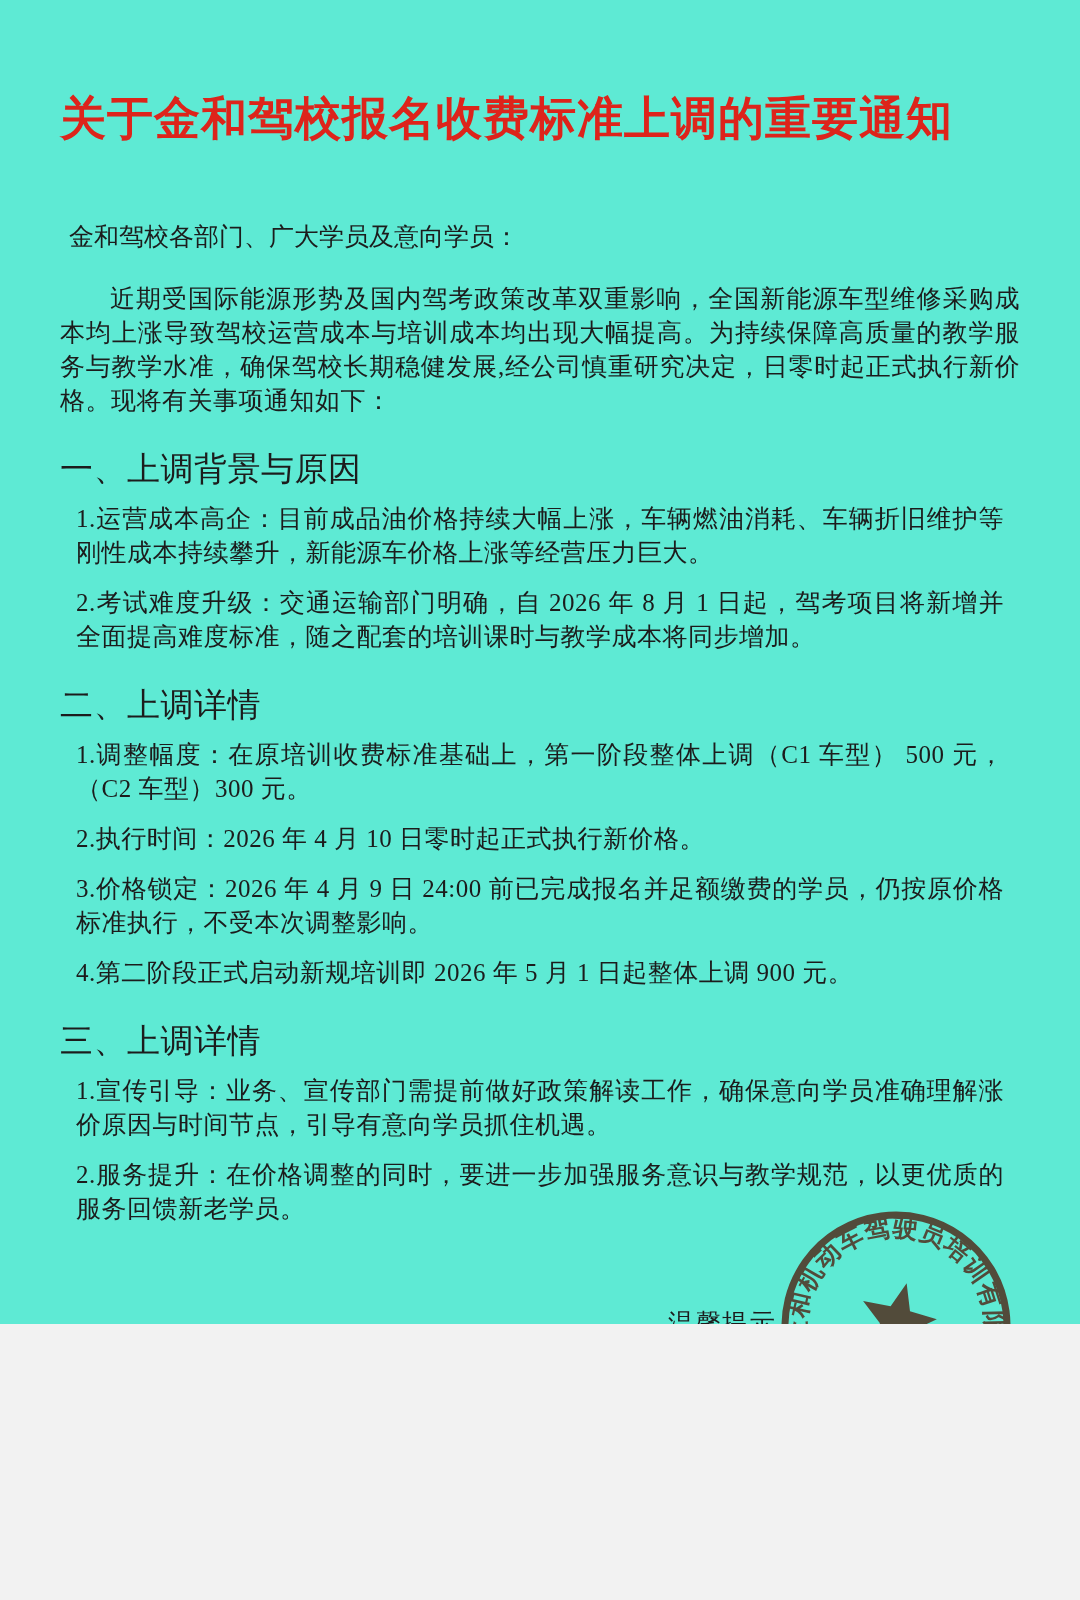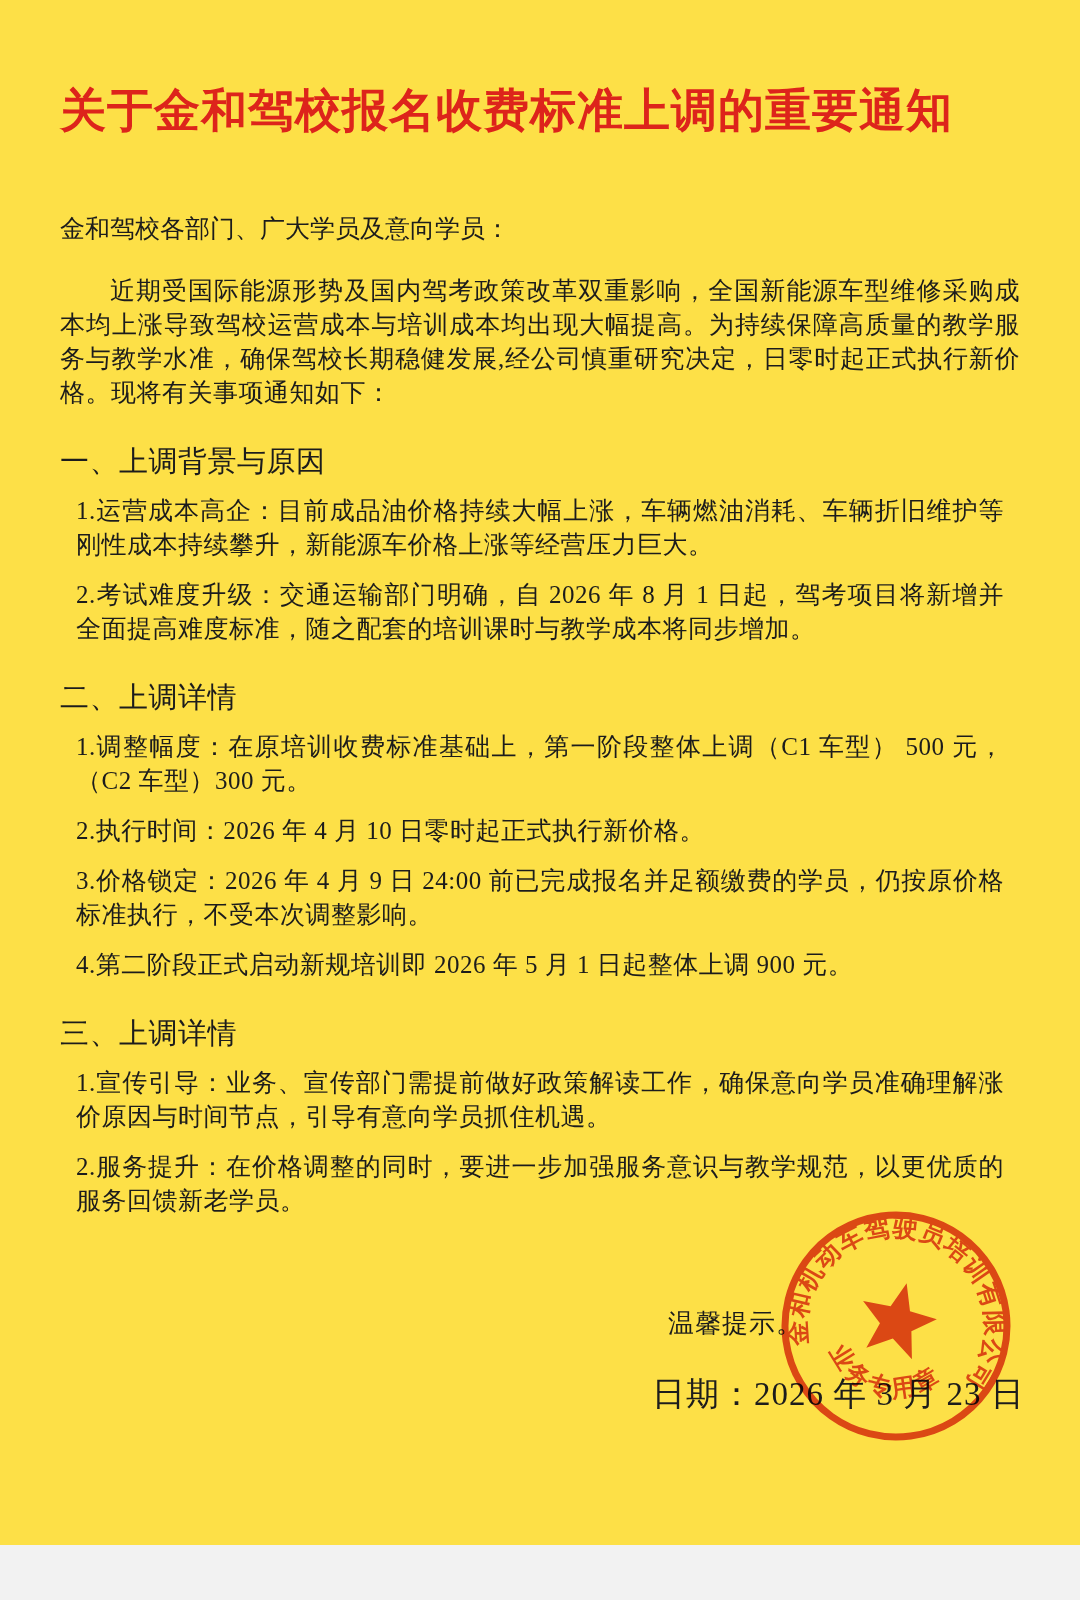"关于金和驾校报名收费标准上调的重要通知" .page { background: #fde047 -> #5eead4; height: 1545px -> 1324px; padding: 8px 60px -> 16px 60px }
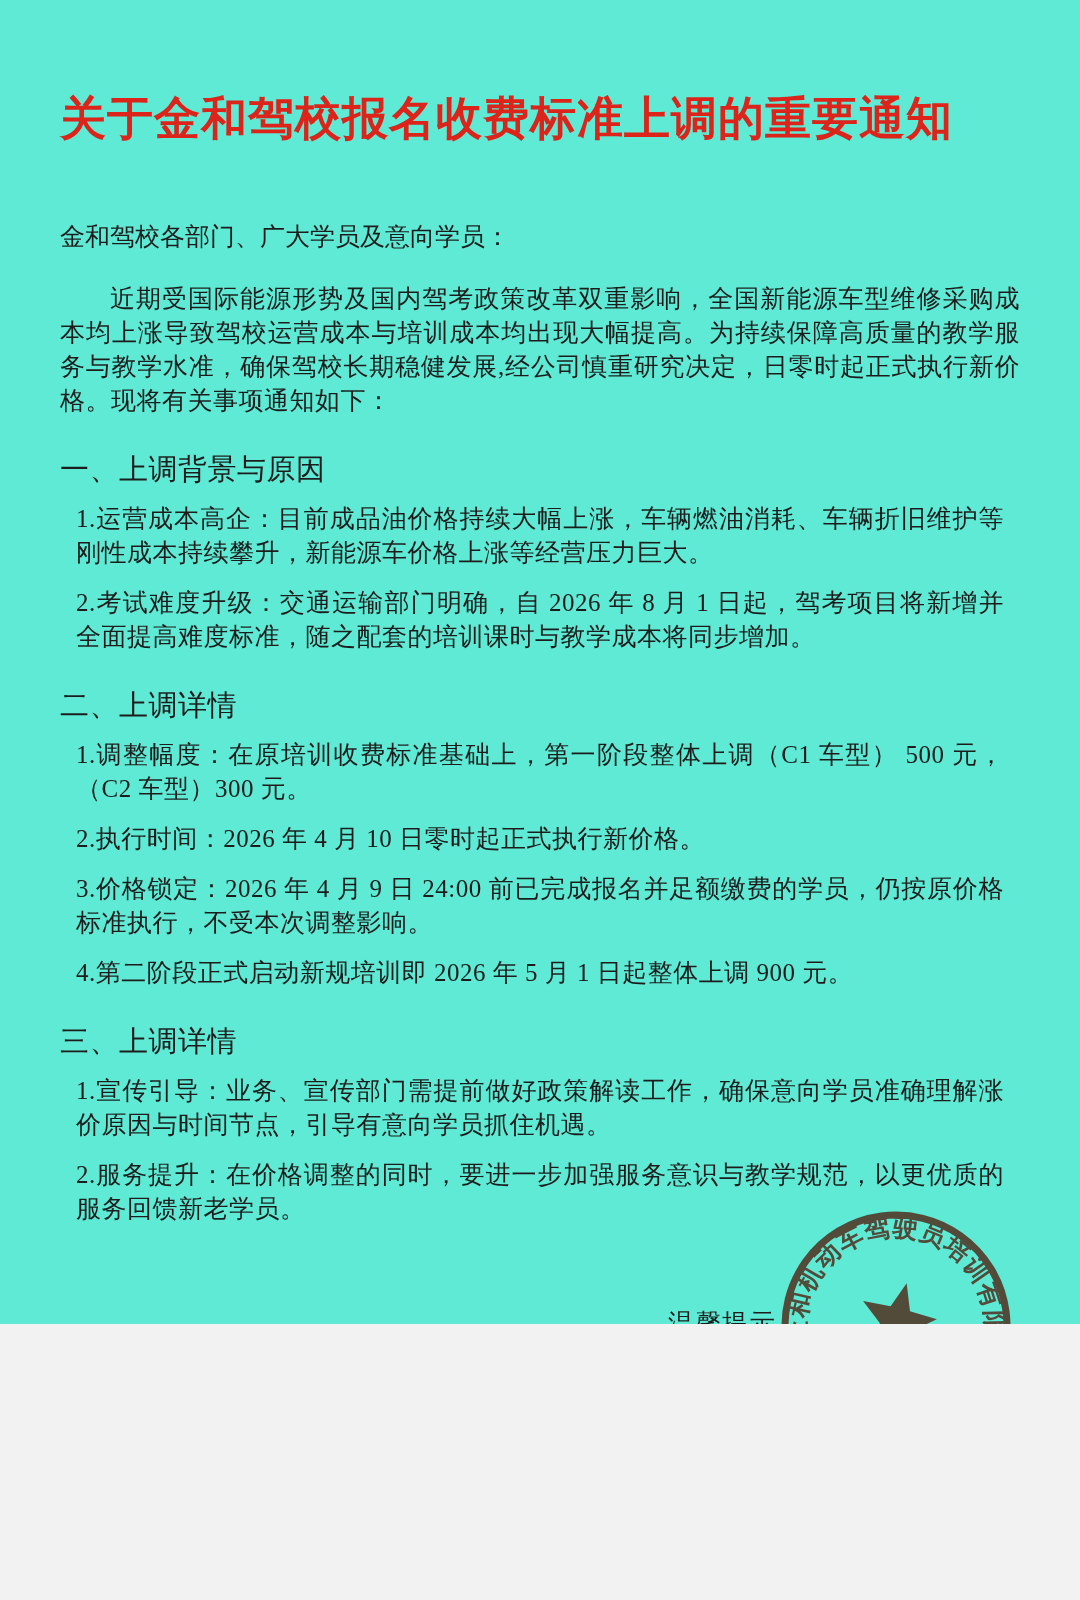"金和驾校各部门、广大学员及意向学员：" .salutation { margin: 74px 0 0 0 -> 74px 0 0 9px }
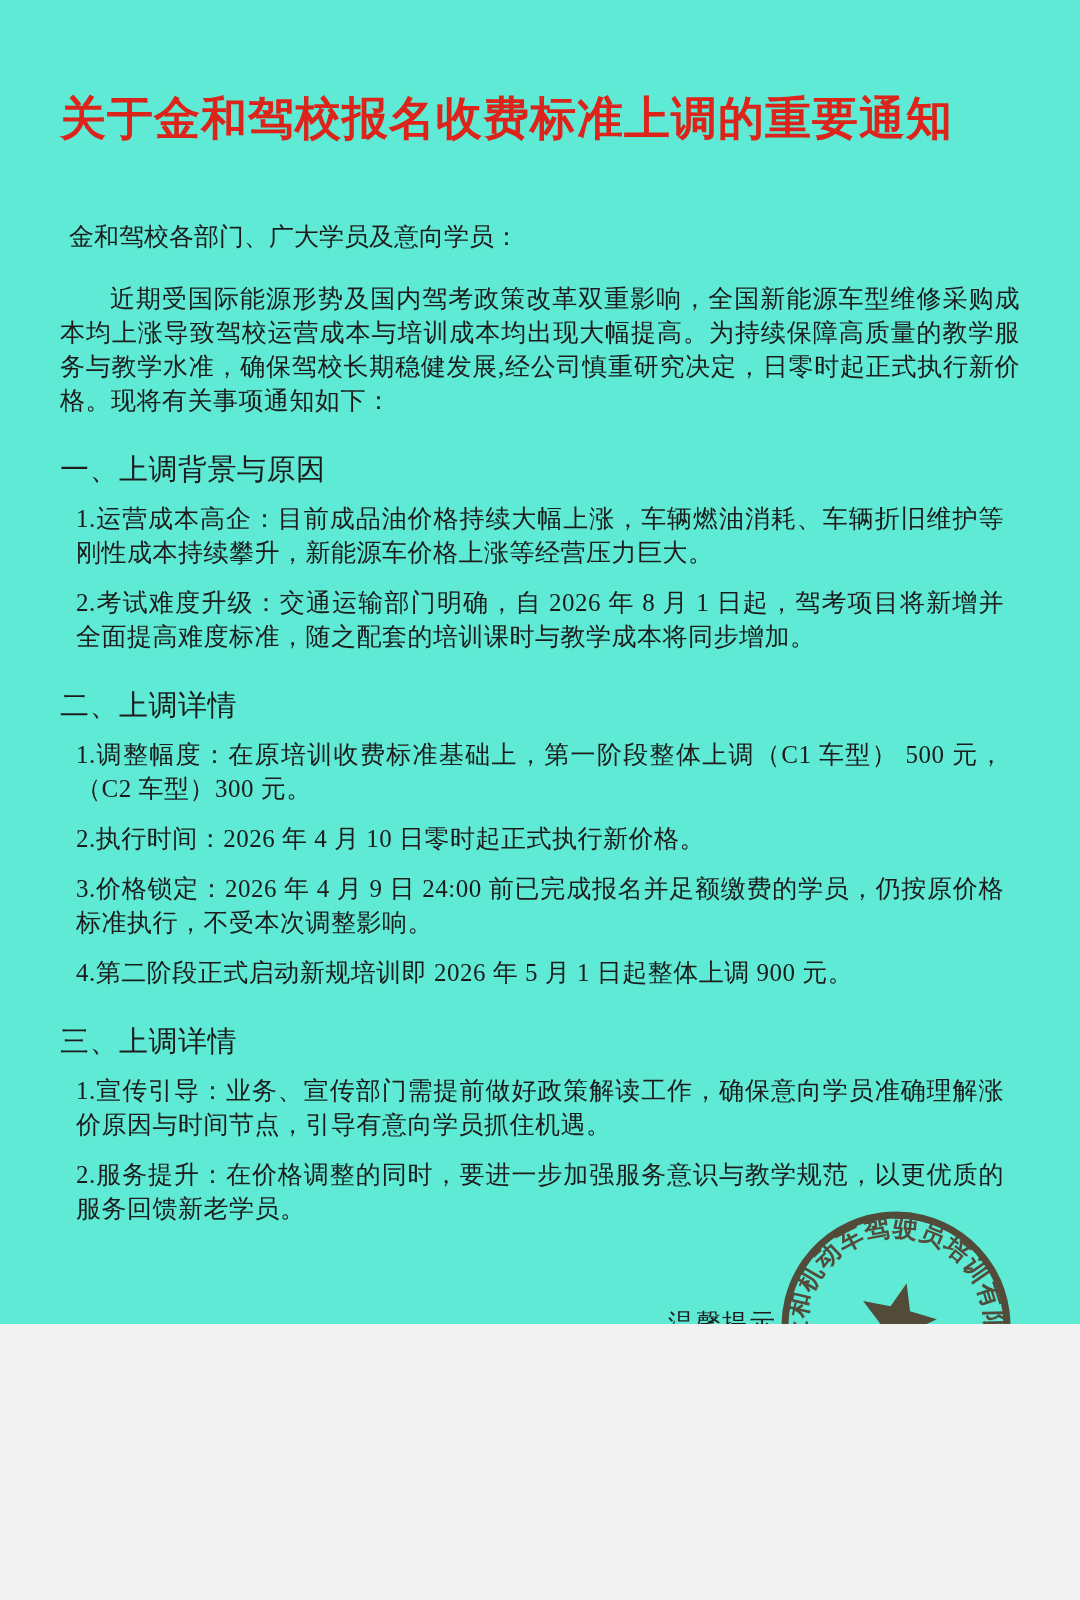"一、上调背景与原因" .sec-heading { font-size: 29px -> 33px }
